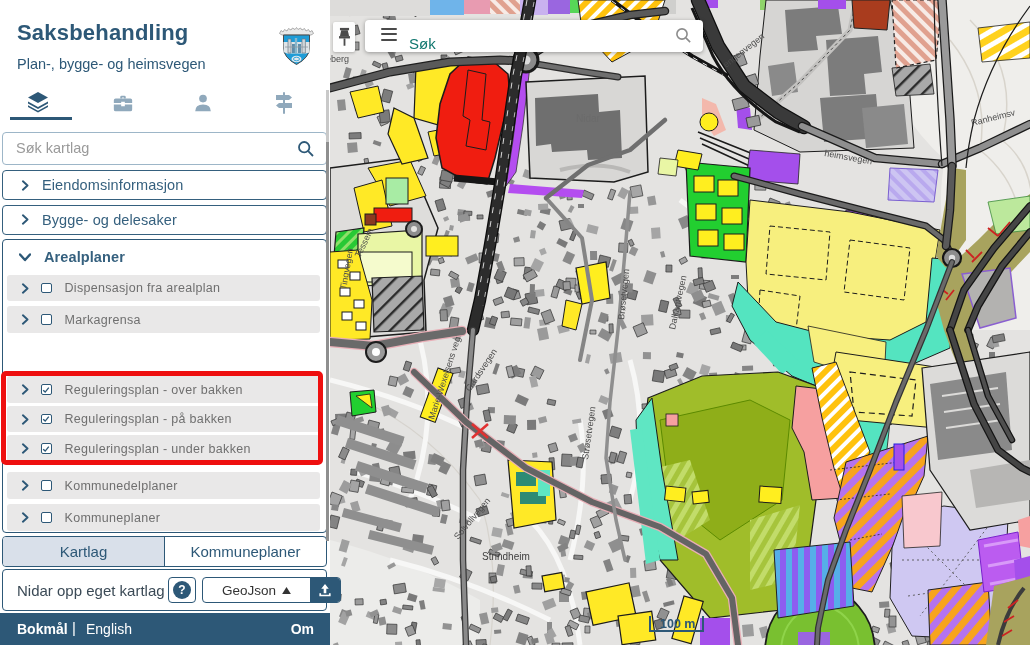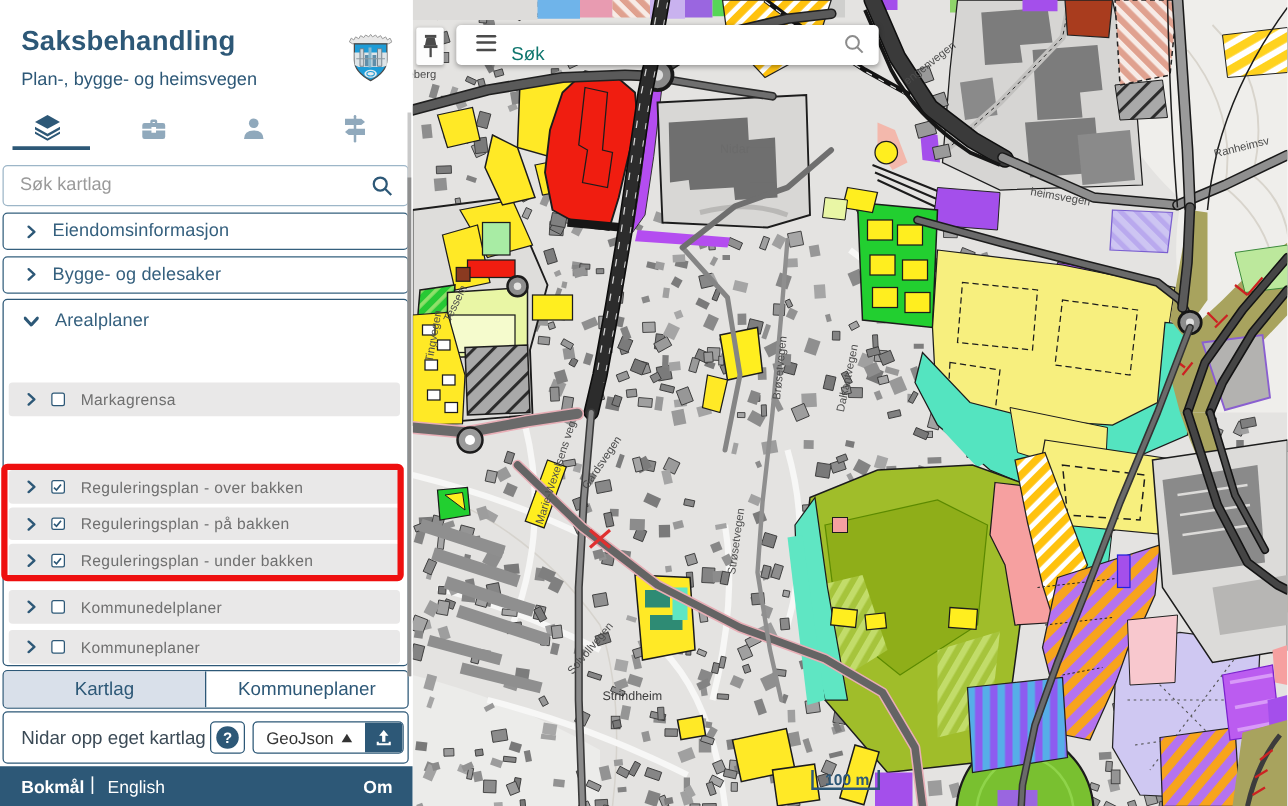"Arealplaner" .arhead span { font-weight: 400 -> 700 }
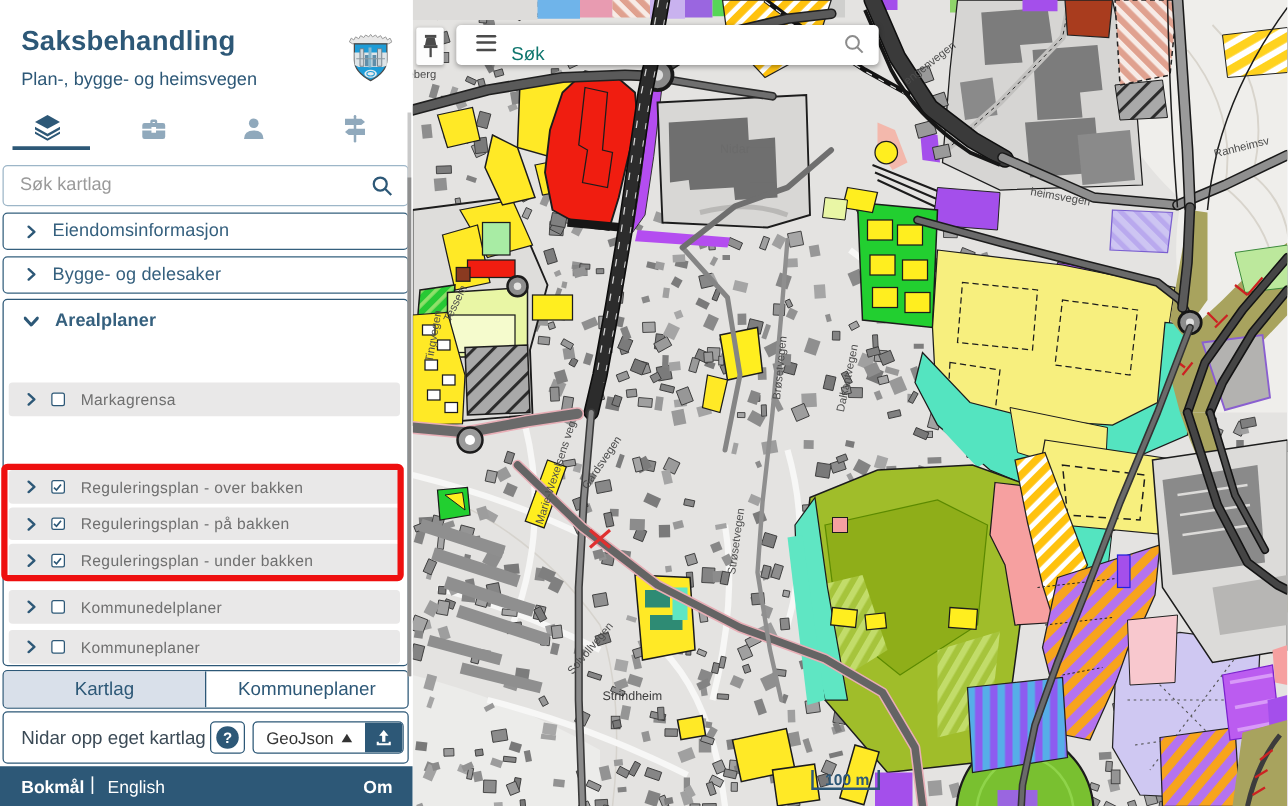"Dispensasjon fra arealplan" div.grow { html: none -> <div> <svg> <path></path> </svg> <span></span> <span>Dispensasjon fra arealplan</span> </div> }
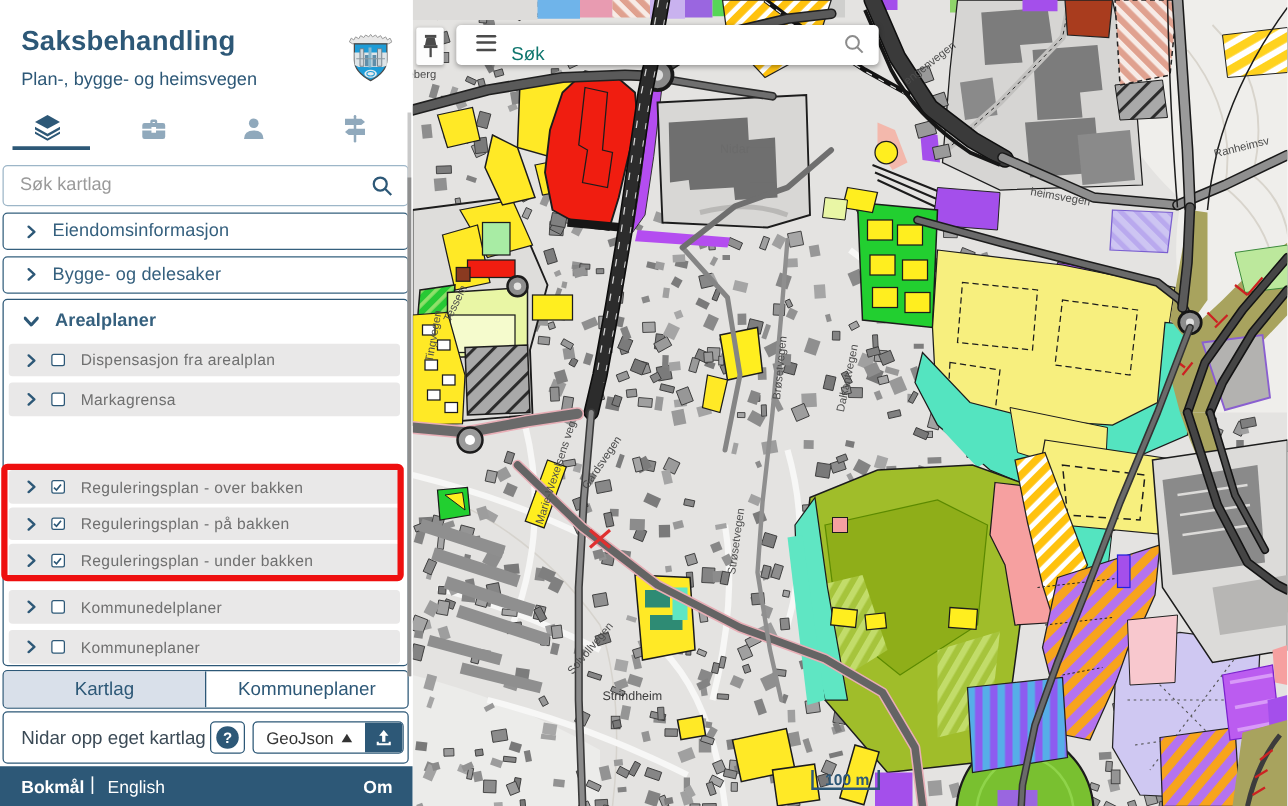"GeoJson" .gjbox { width: 121px -> 139px }
